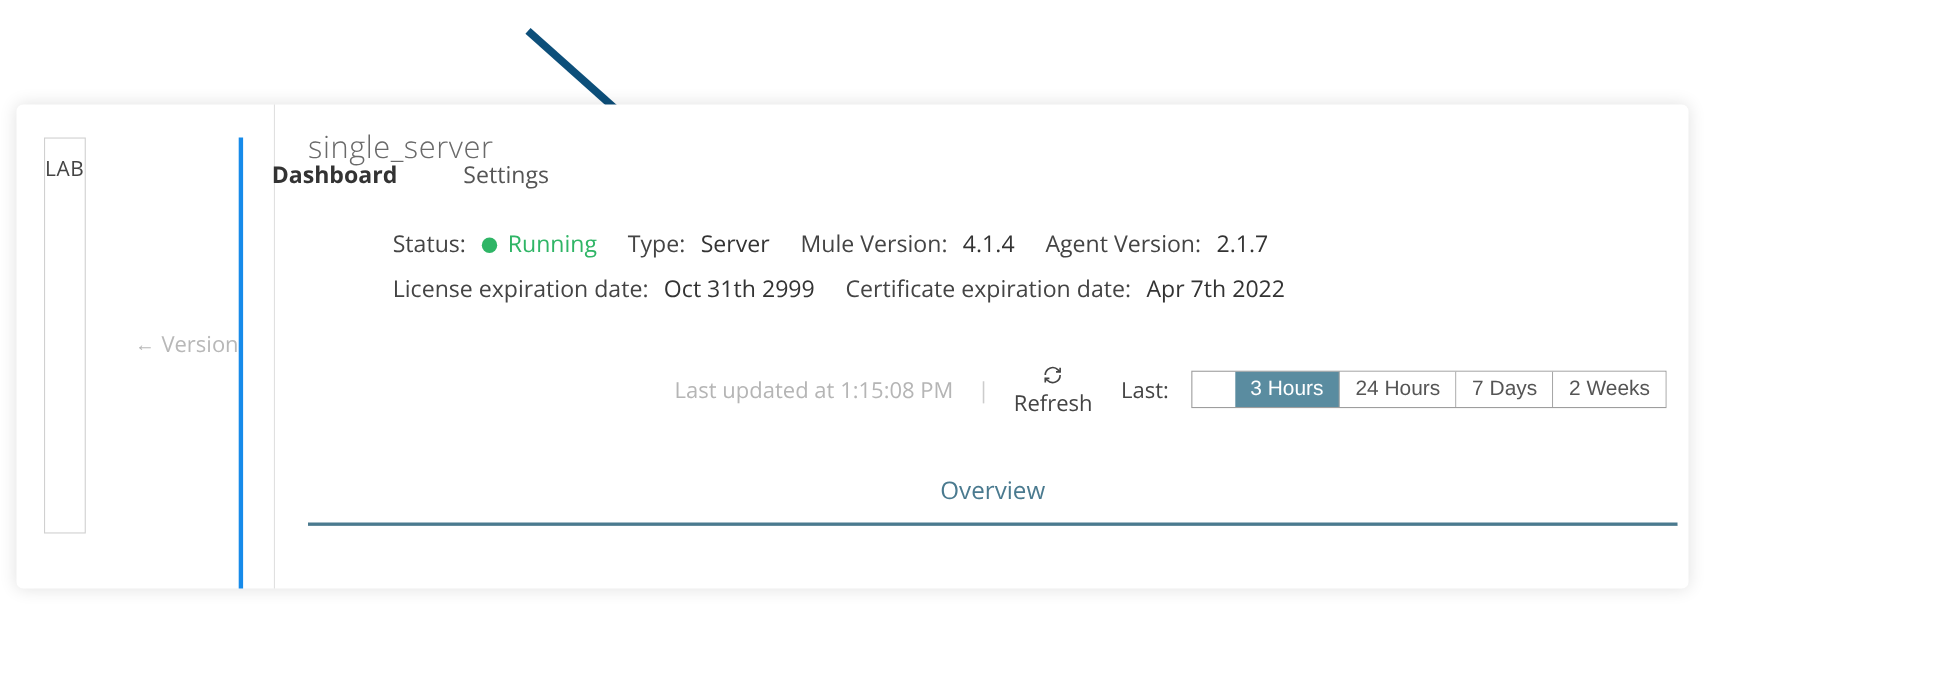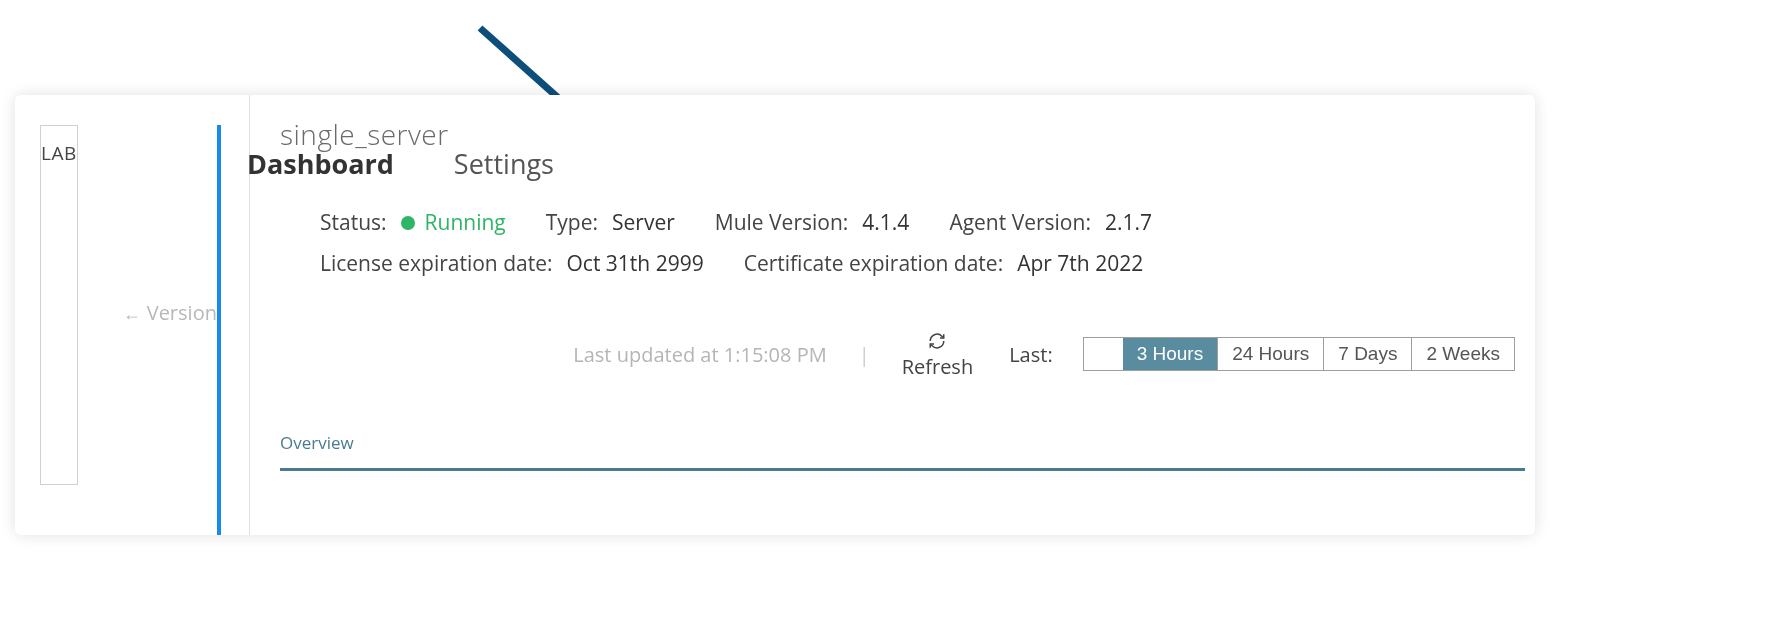"Dashboard" .nav-item { font-size: 27px -> 21px }
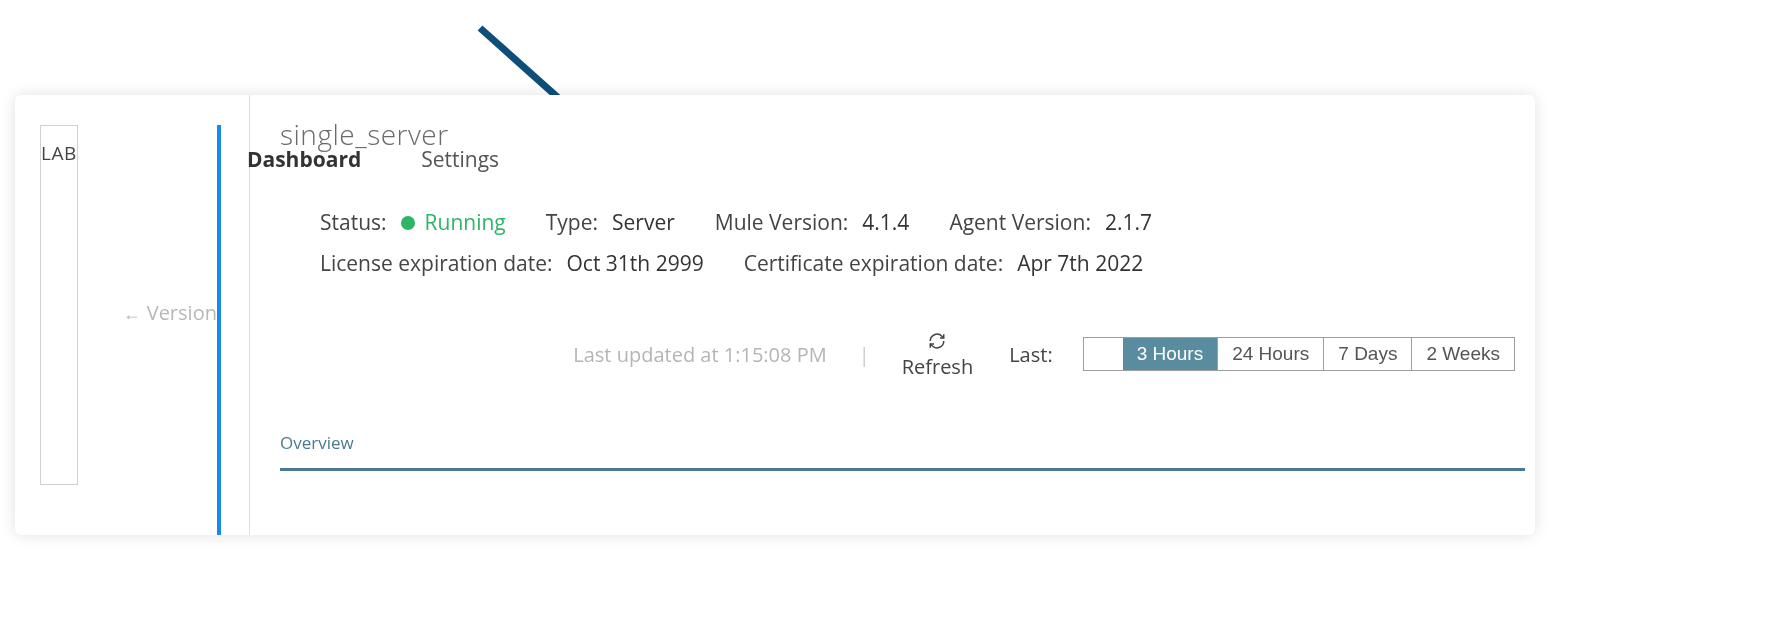"Status:" .info-row { gap: 12px -> 0; margin-left: none -> 37px }
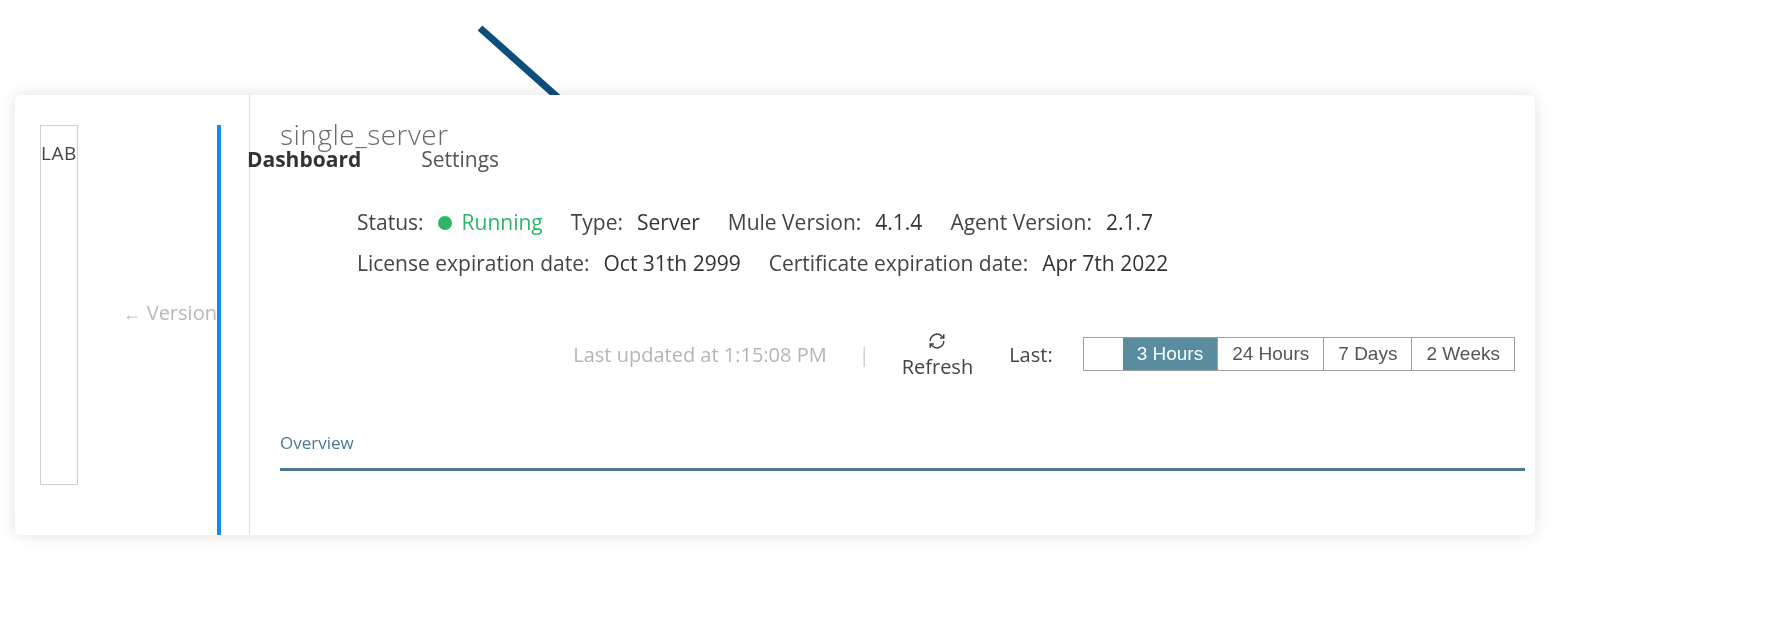"Last updated at 1:15:08 PM" .toolbar { gap: 30px -> 20px }
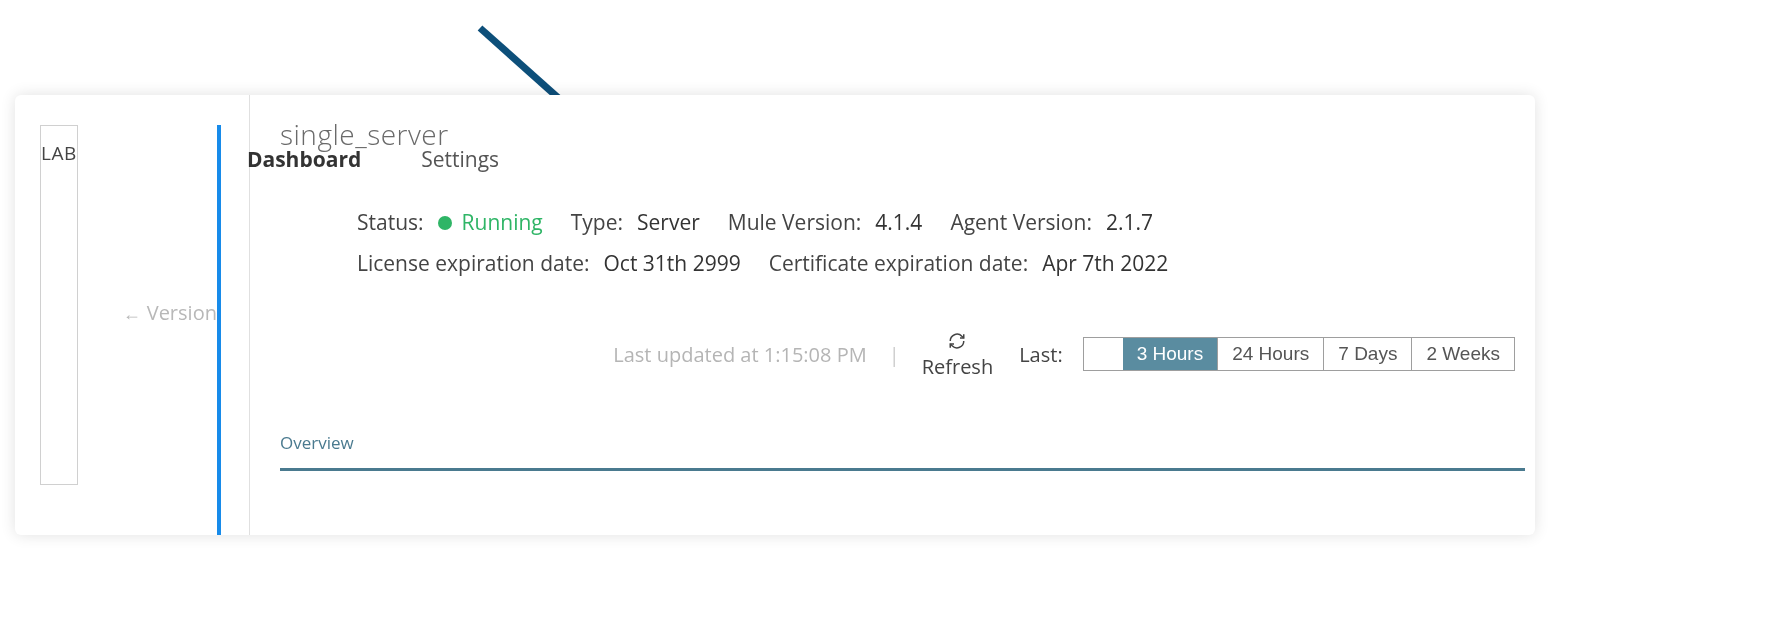"Overview" .tab { font-size: 17px -> 22px; text-align: left -> center }
